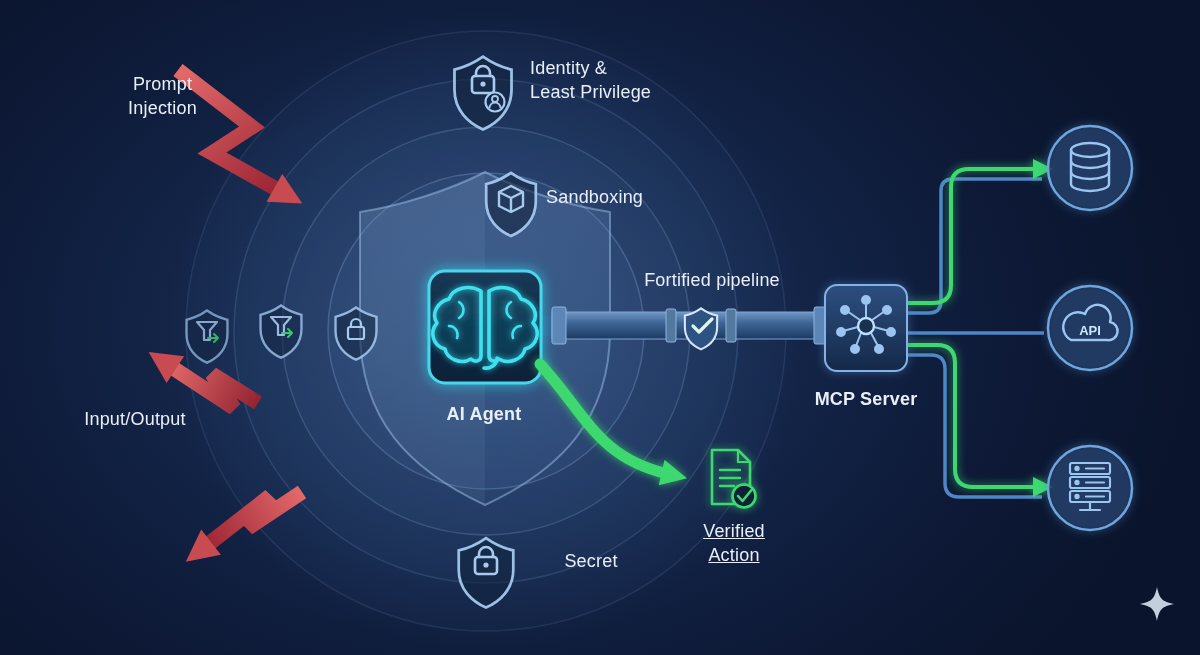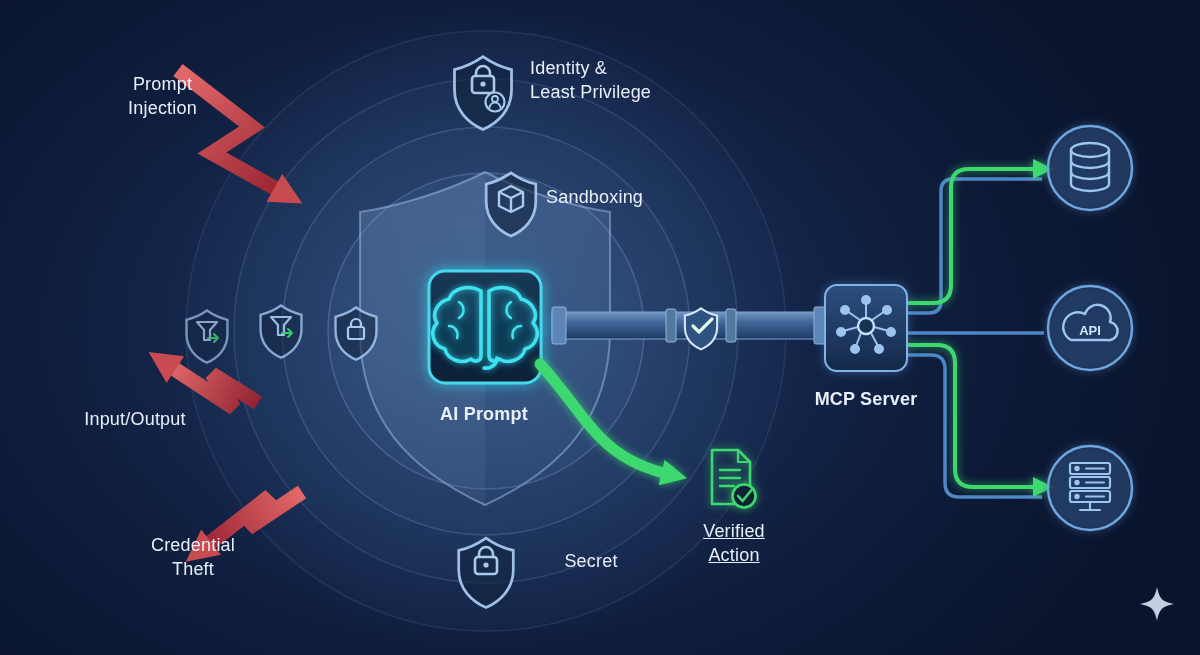"Fortified pipeline" div.label { html: none -> <div> <span>Fortified pipeline</span> </div> }
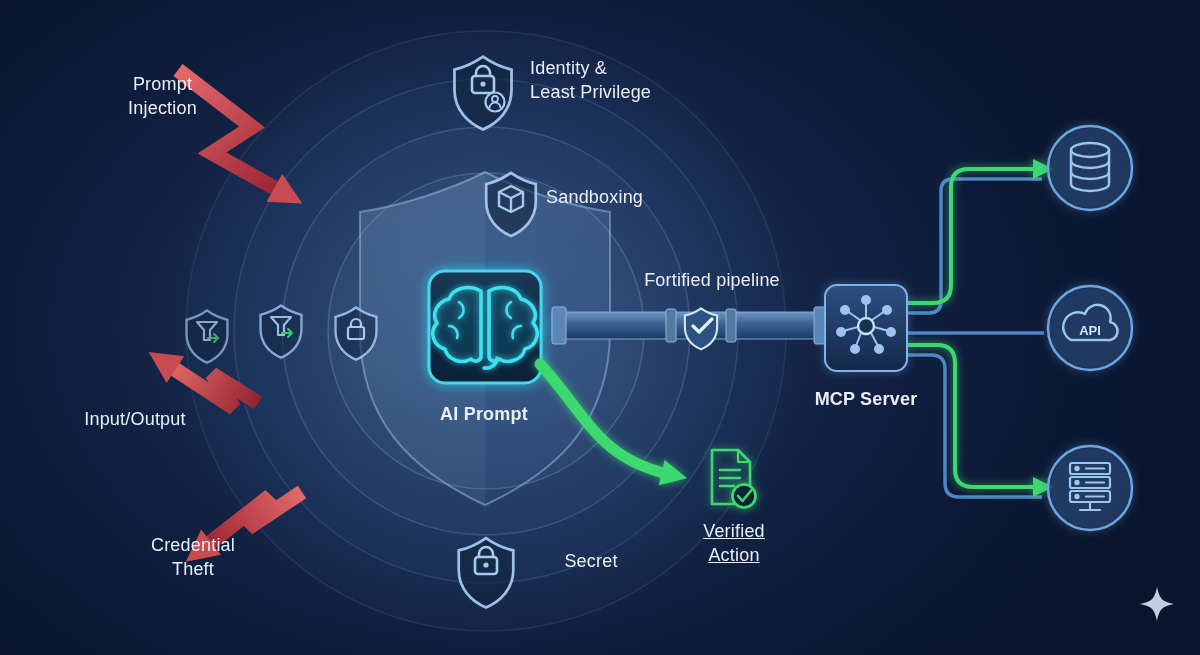"AI Prompt" span { text: Prompt -> Agent }
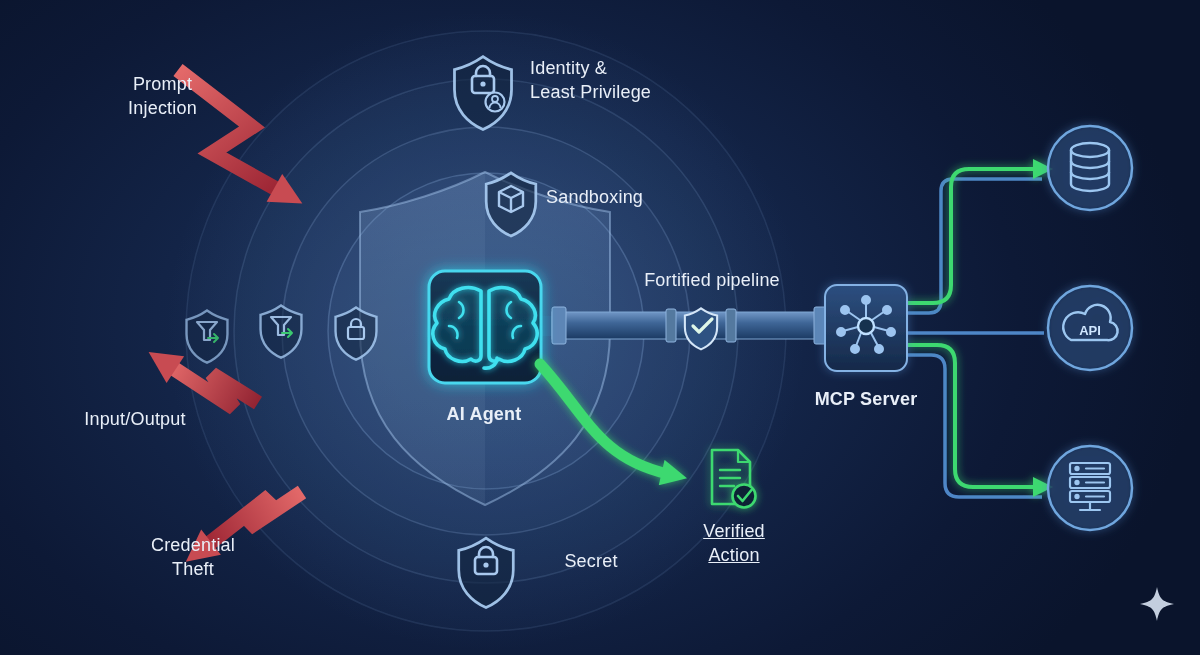"Credential" div.label { html: <div> <span>Credential</span> <span>Theft</span> </div> -> none }
